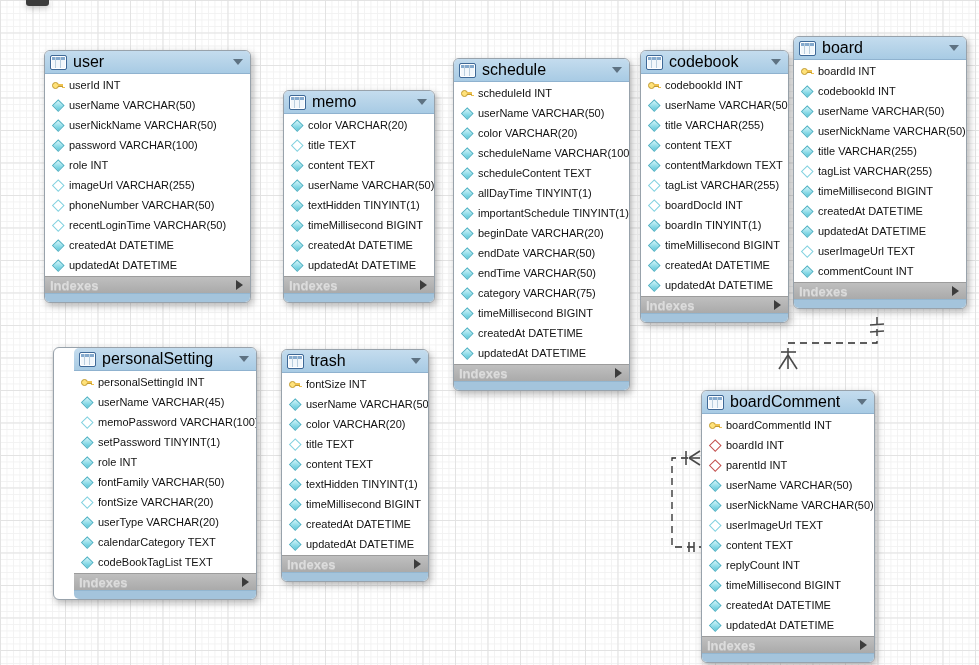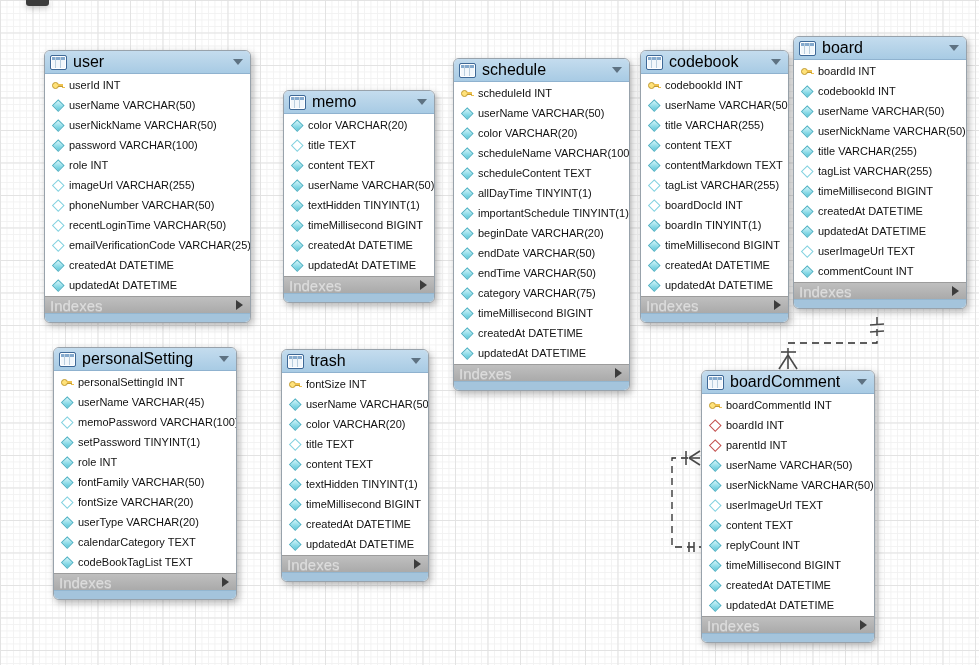"emailVerificationCode VARCHAR(25)" div.row { html: <div> <span></span> <span>emailVerificationCode VARCHAR(25)</span> </div> -> none }
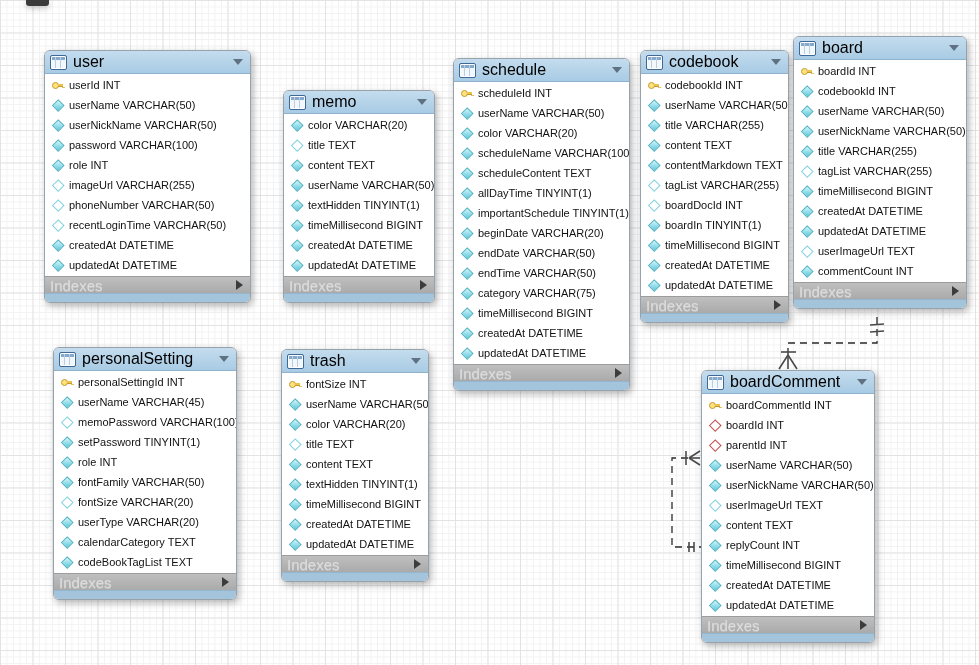"Indexes" .idx-label { font-size: 15px -> 13px; font-weight: normal -> bold }
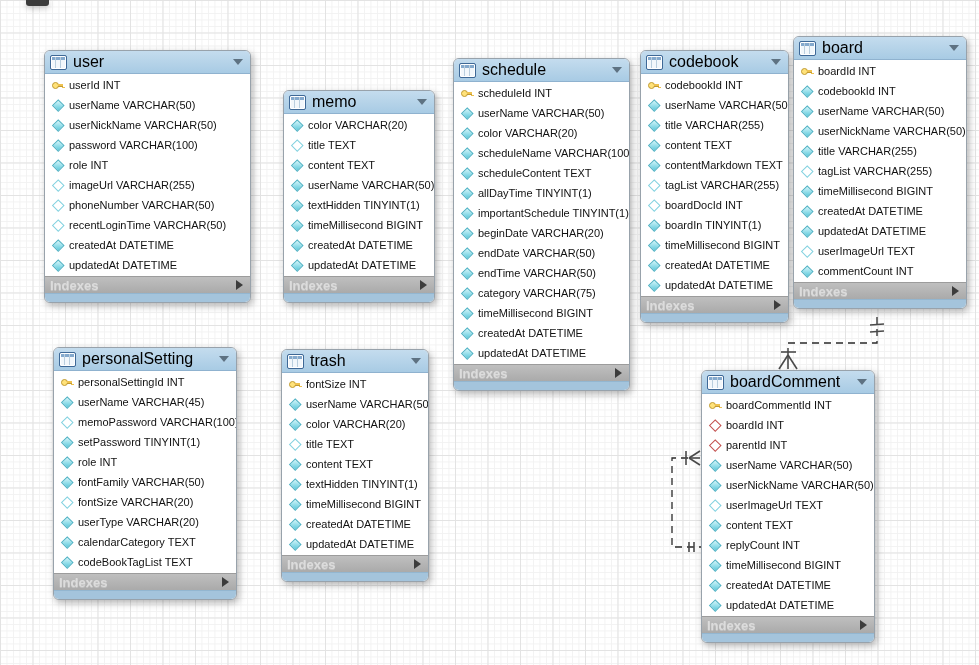"personalSetting" div.table { padding-left: none -> 20px }
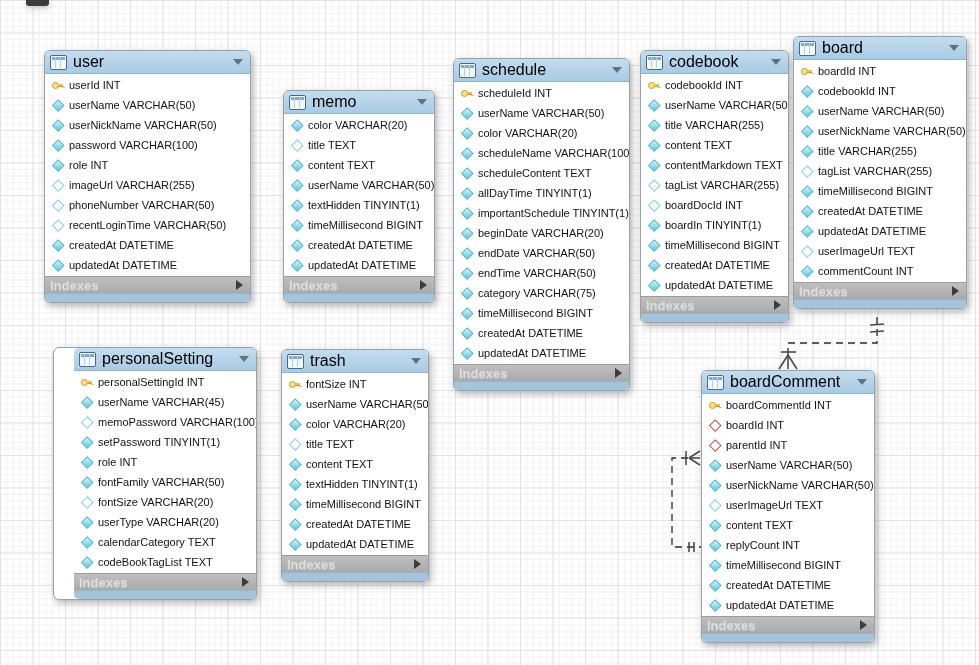"boardComment" div.table { top: 370px -> 390px }
